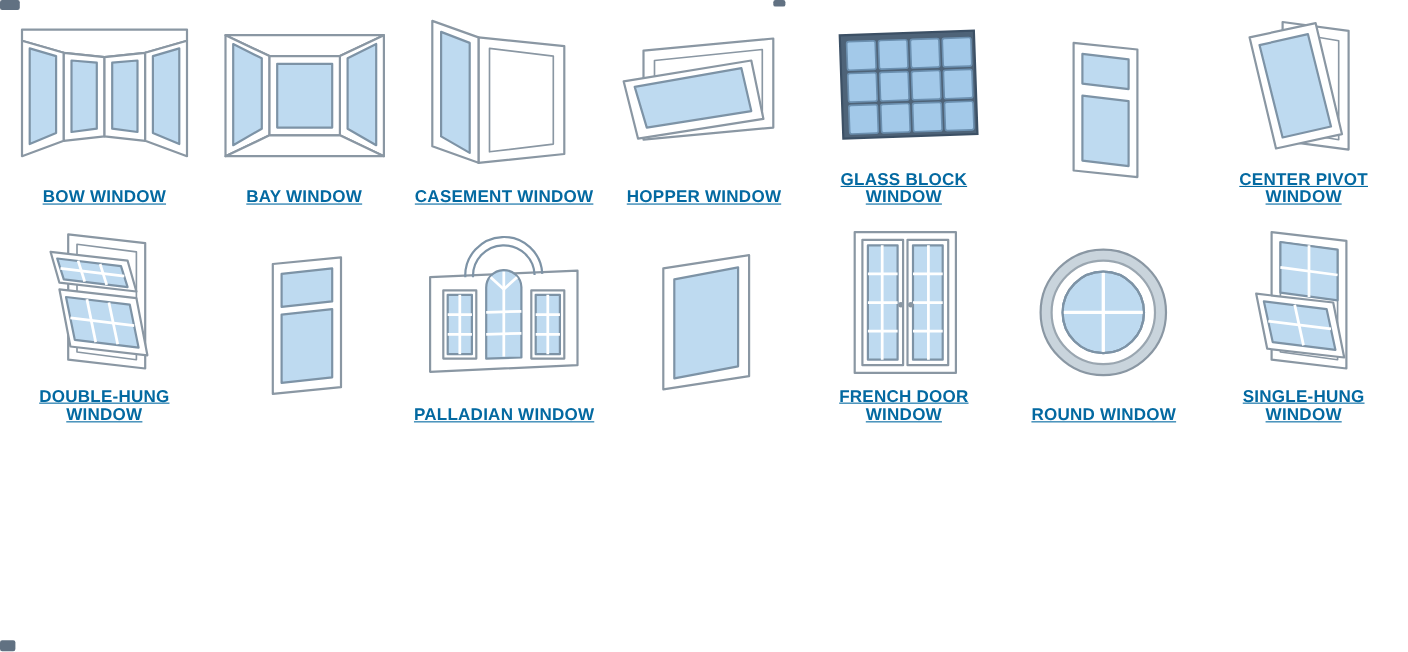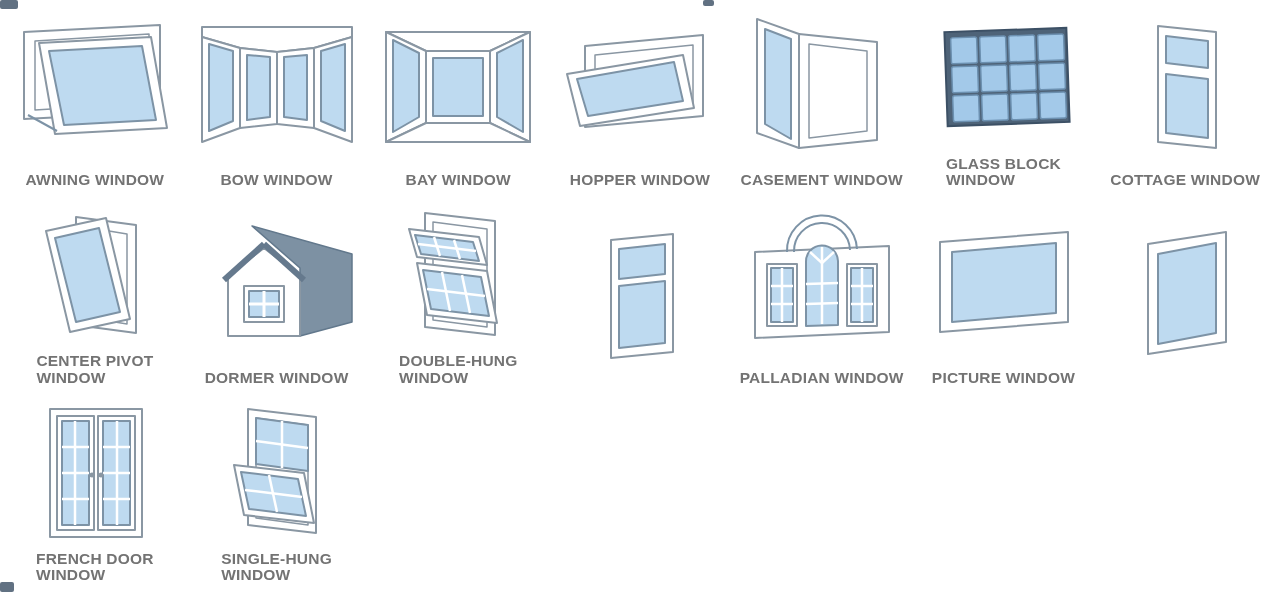"GLASS BLOCK" .caption { color: #737373 -> #0369a1; text-align: left -> center; text-decoration: none -> underline }
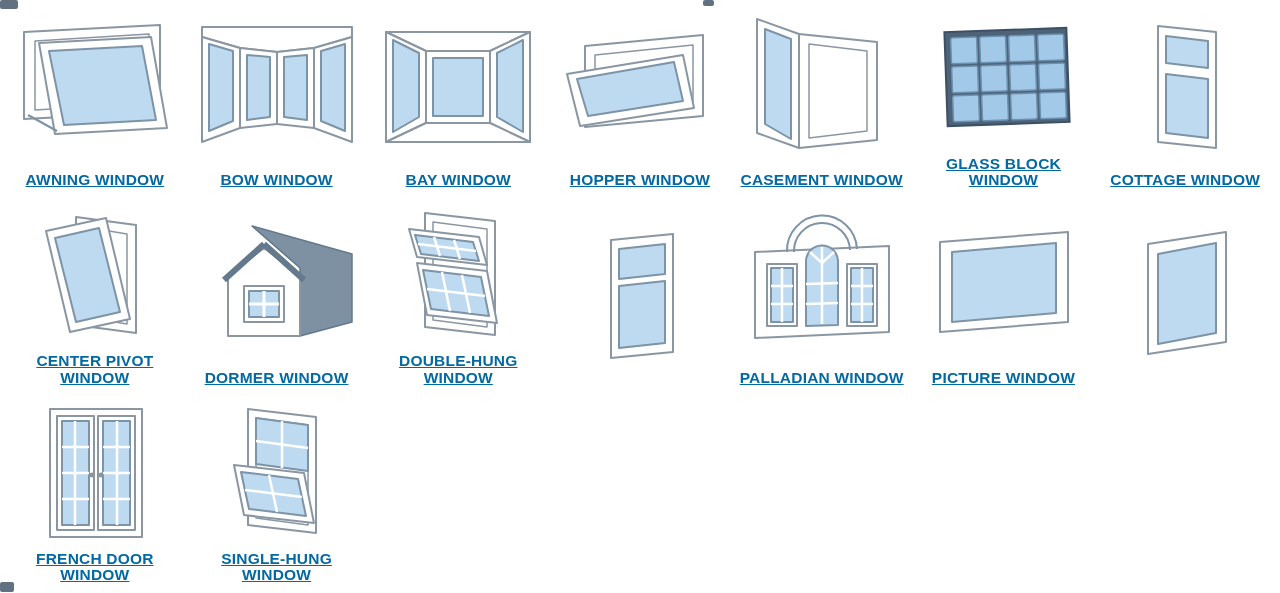"AWNING WINDOW" div.cell { html: <div> <div> <svg> <polygon></polygon> <polygon></polygon> <polygon></polygon> <polygon></polygon> <line></line> </svg> </div> <div>AWNING WINDOW</div> </div> -> none }
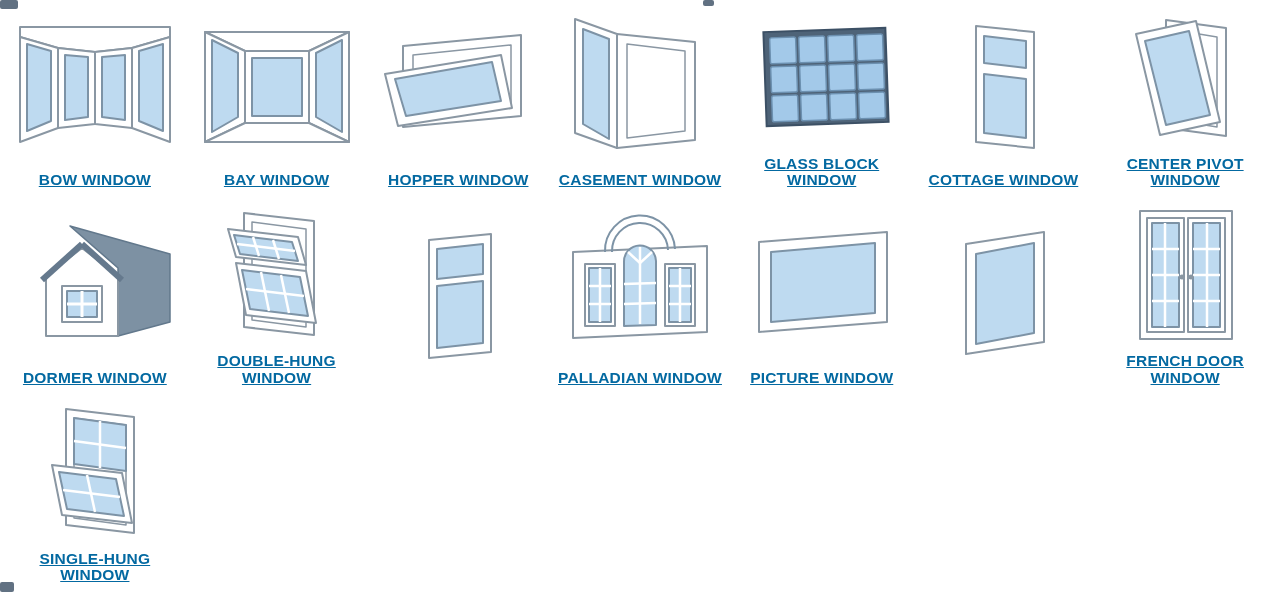"HOPPER WINDOW" div.cell { order: before "CASEMENT WINDOW" -> after "CASEMENT WINDOW" }
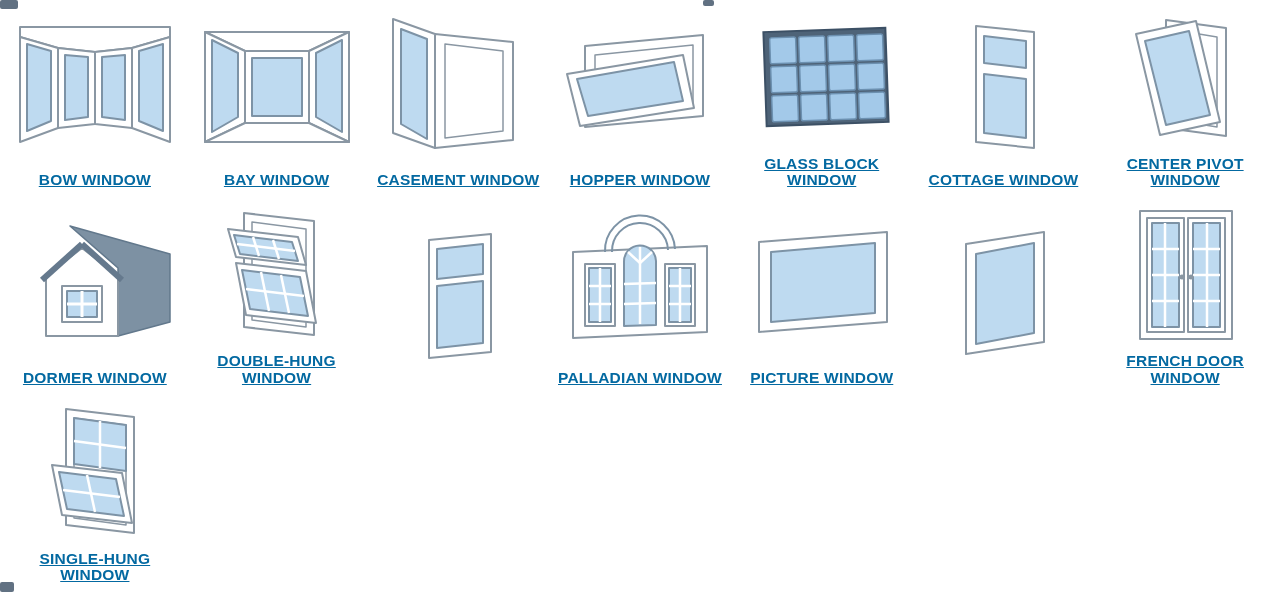"COTTAGE WINDOW" div.caption { html: <div>COTTAGE WINDOW</div> -> none }
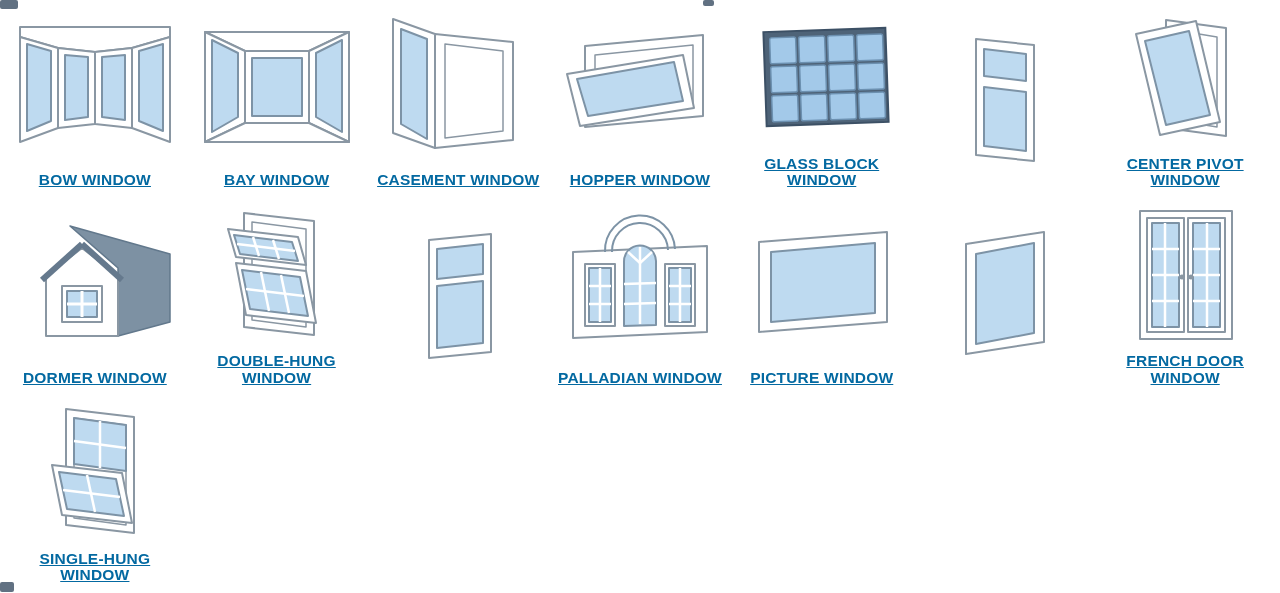"DORMER WINDOW" div.cell { html: <div> <div> <svg> <polygon></polygon> <polygon></polygon> <line></line> <line></line> <rect></rect> <rect></rect> <line></line> <line></line> </svg> </div> <div>DORMER WINDOW</div> </div> -> none }
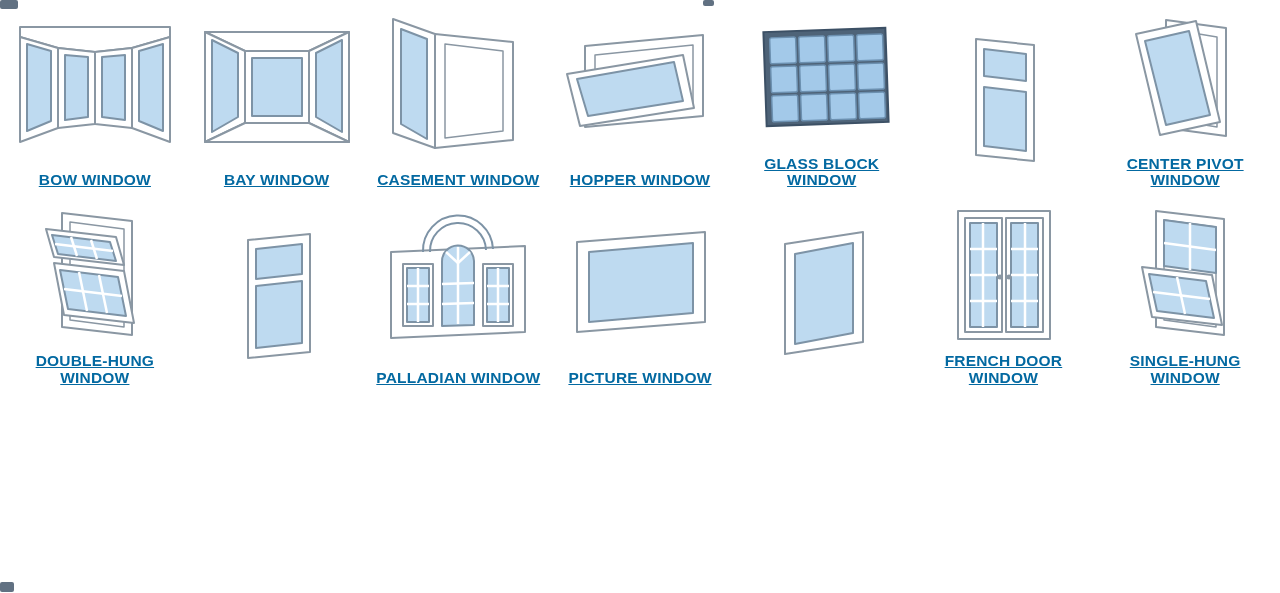"PICTURE WINDOW" div.cell { html: <div> <div> <svg> <polygon></polygon> <polygon></polygon> </svg> </div> <div>PICTURE WINDOW</div> </div> -> none }
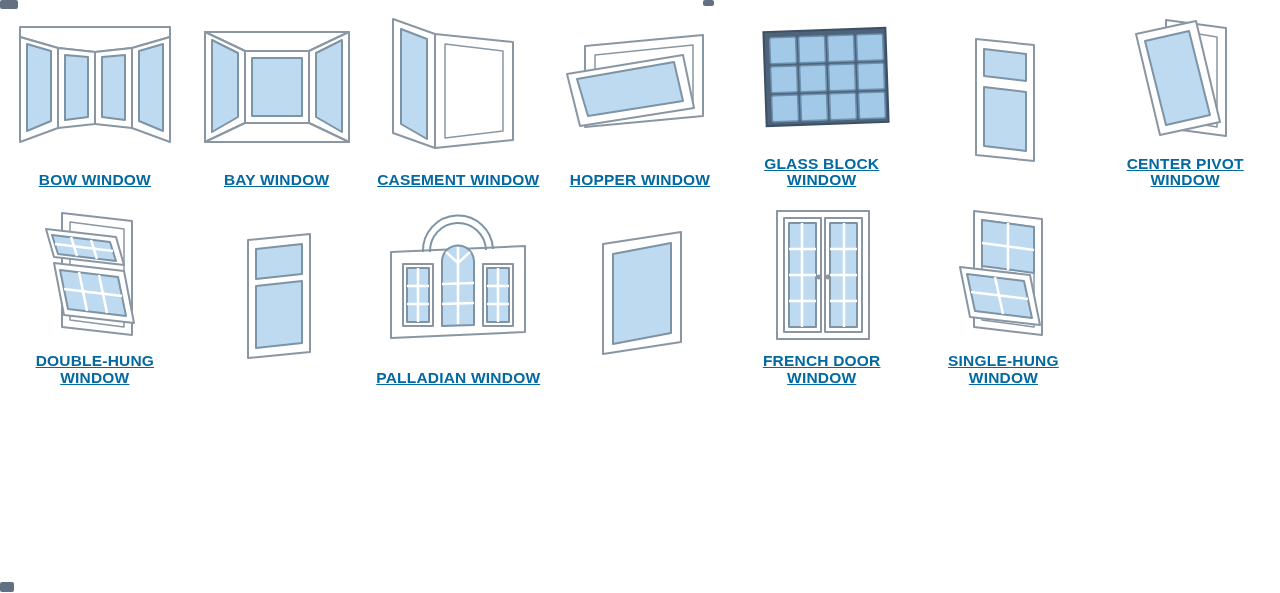"ROUND WINDOW" div.cell { html: none -> <div> <div> <svg> <circle></circle> <circle></circle> <circle></circle> <line></line> <line></line> <circle></circle> </svg> </div> <div>ROUND WINDOW</div> </div> }
